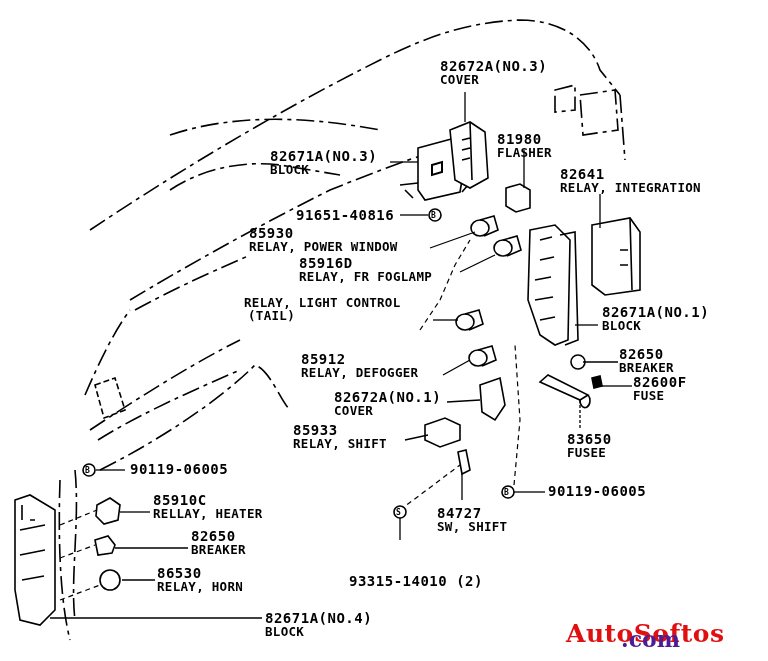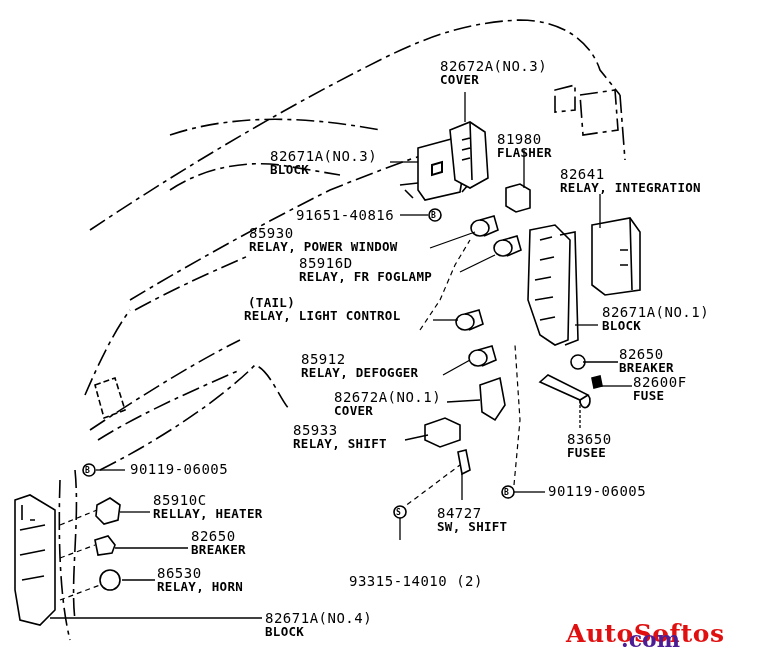"82672A(NO.3)" .pn { font-weight: normal -> bold }
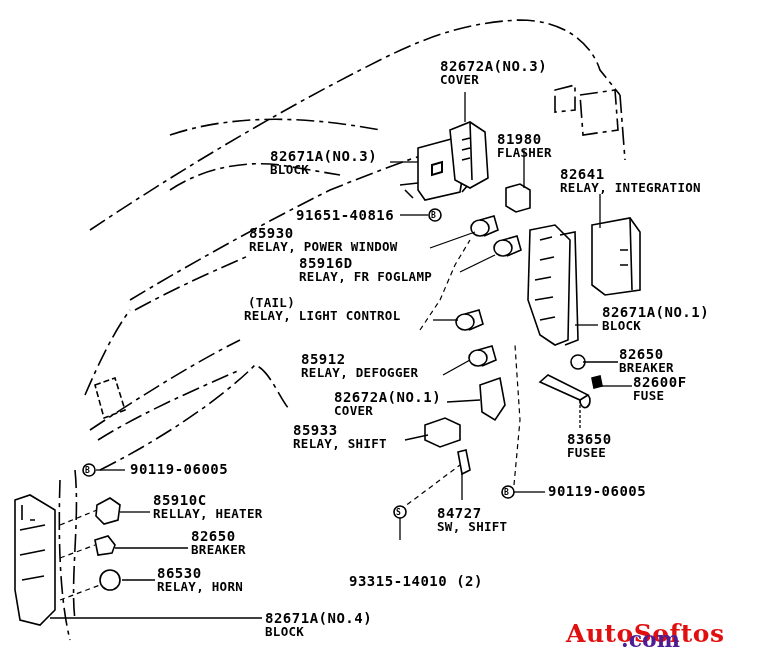"(TAIL)" span.nm { order: before "RELAY, LIGHT CONTROL" -> after "RELAY, LIGHT CONTROL" }
